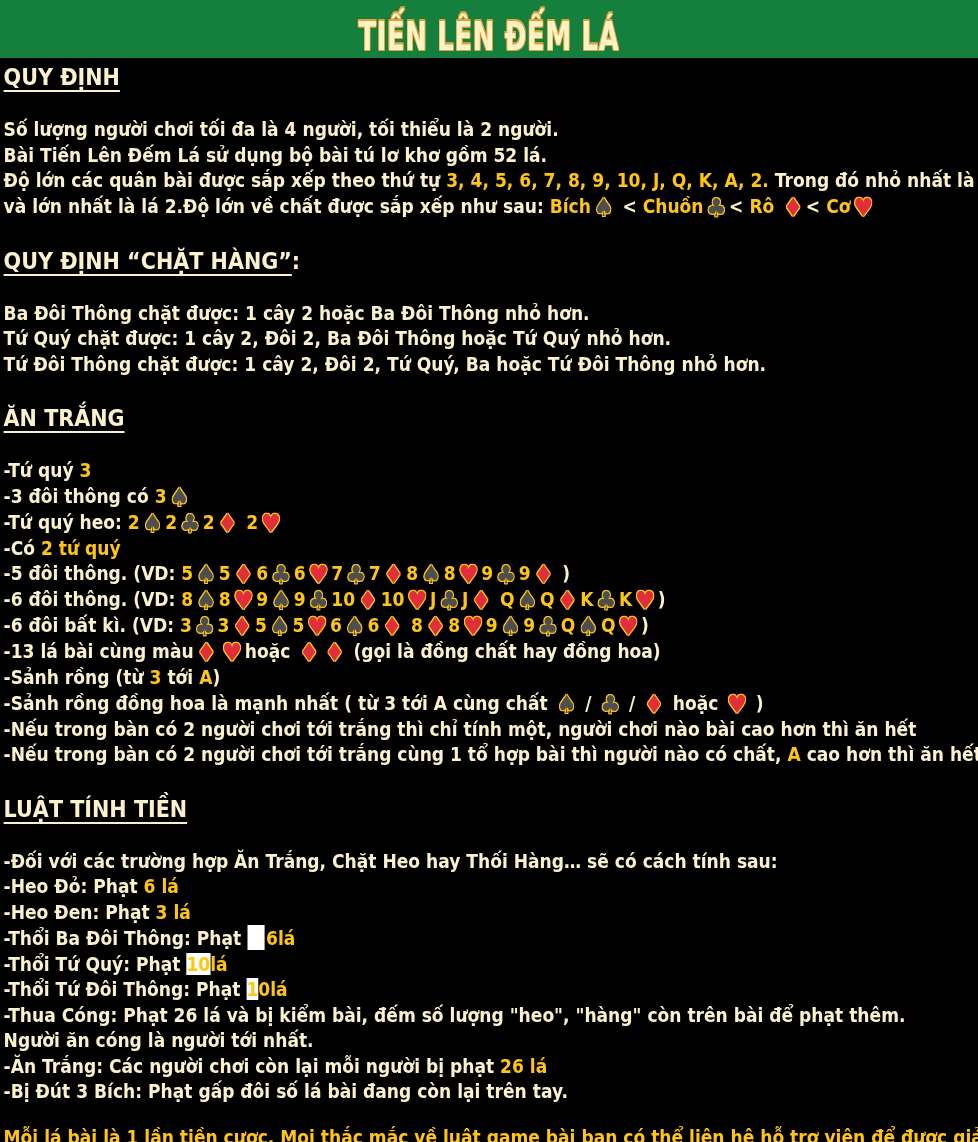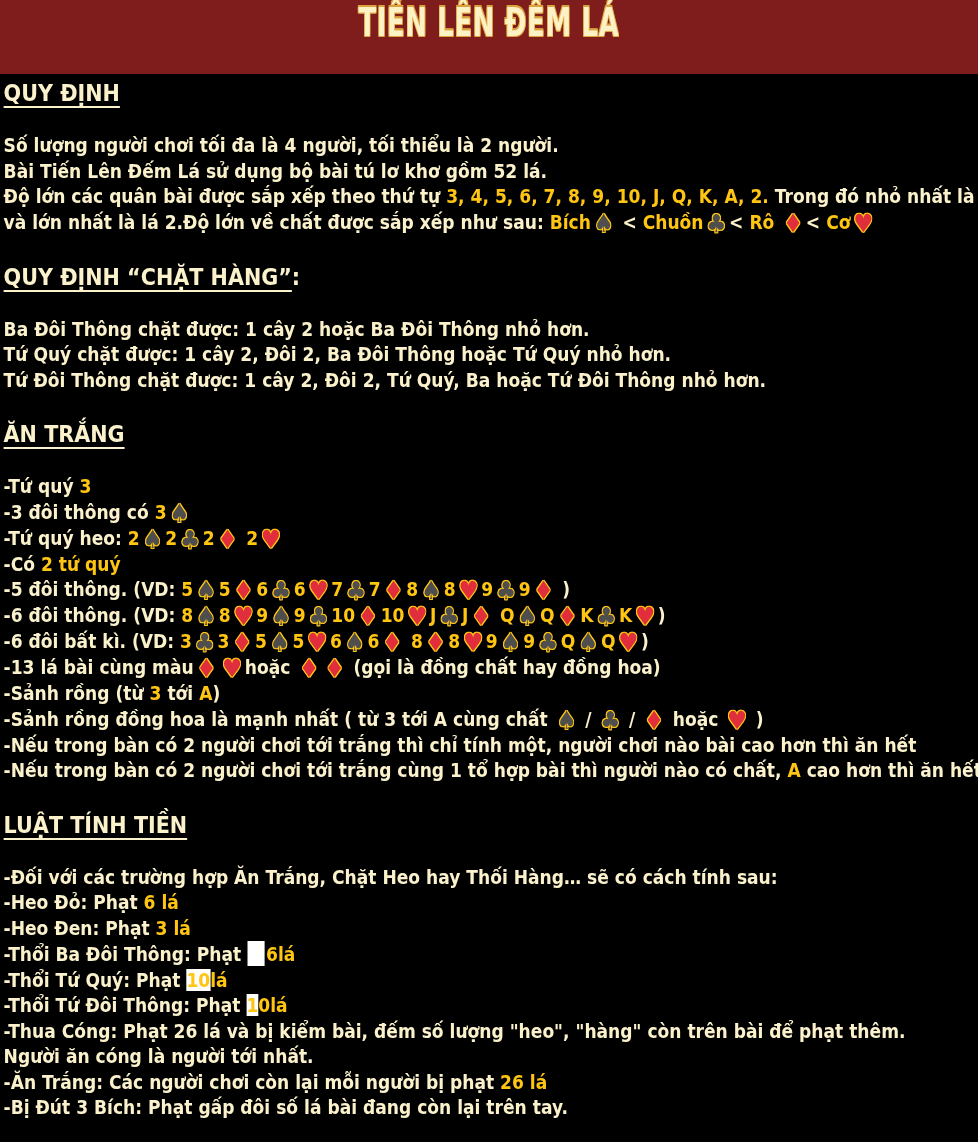"TIẾN LÊN ĐẾM LÁ" .header { align-items: flex-start -> flex-end; background: #7f1d1d -> #15803d; height: 74px -> 58px }
